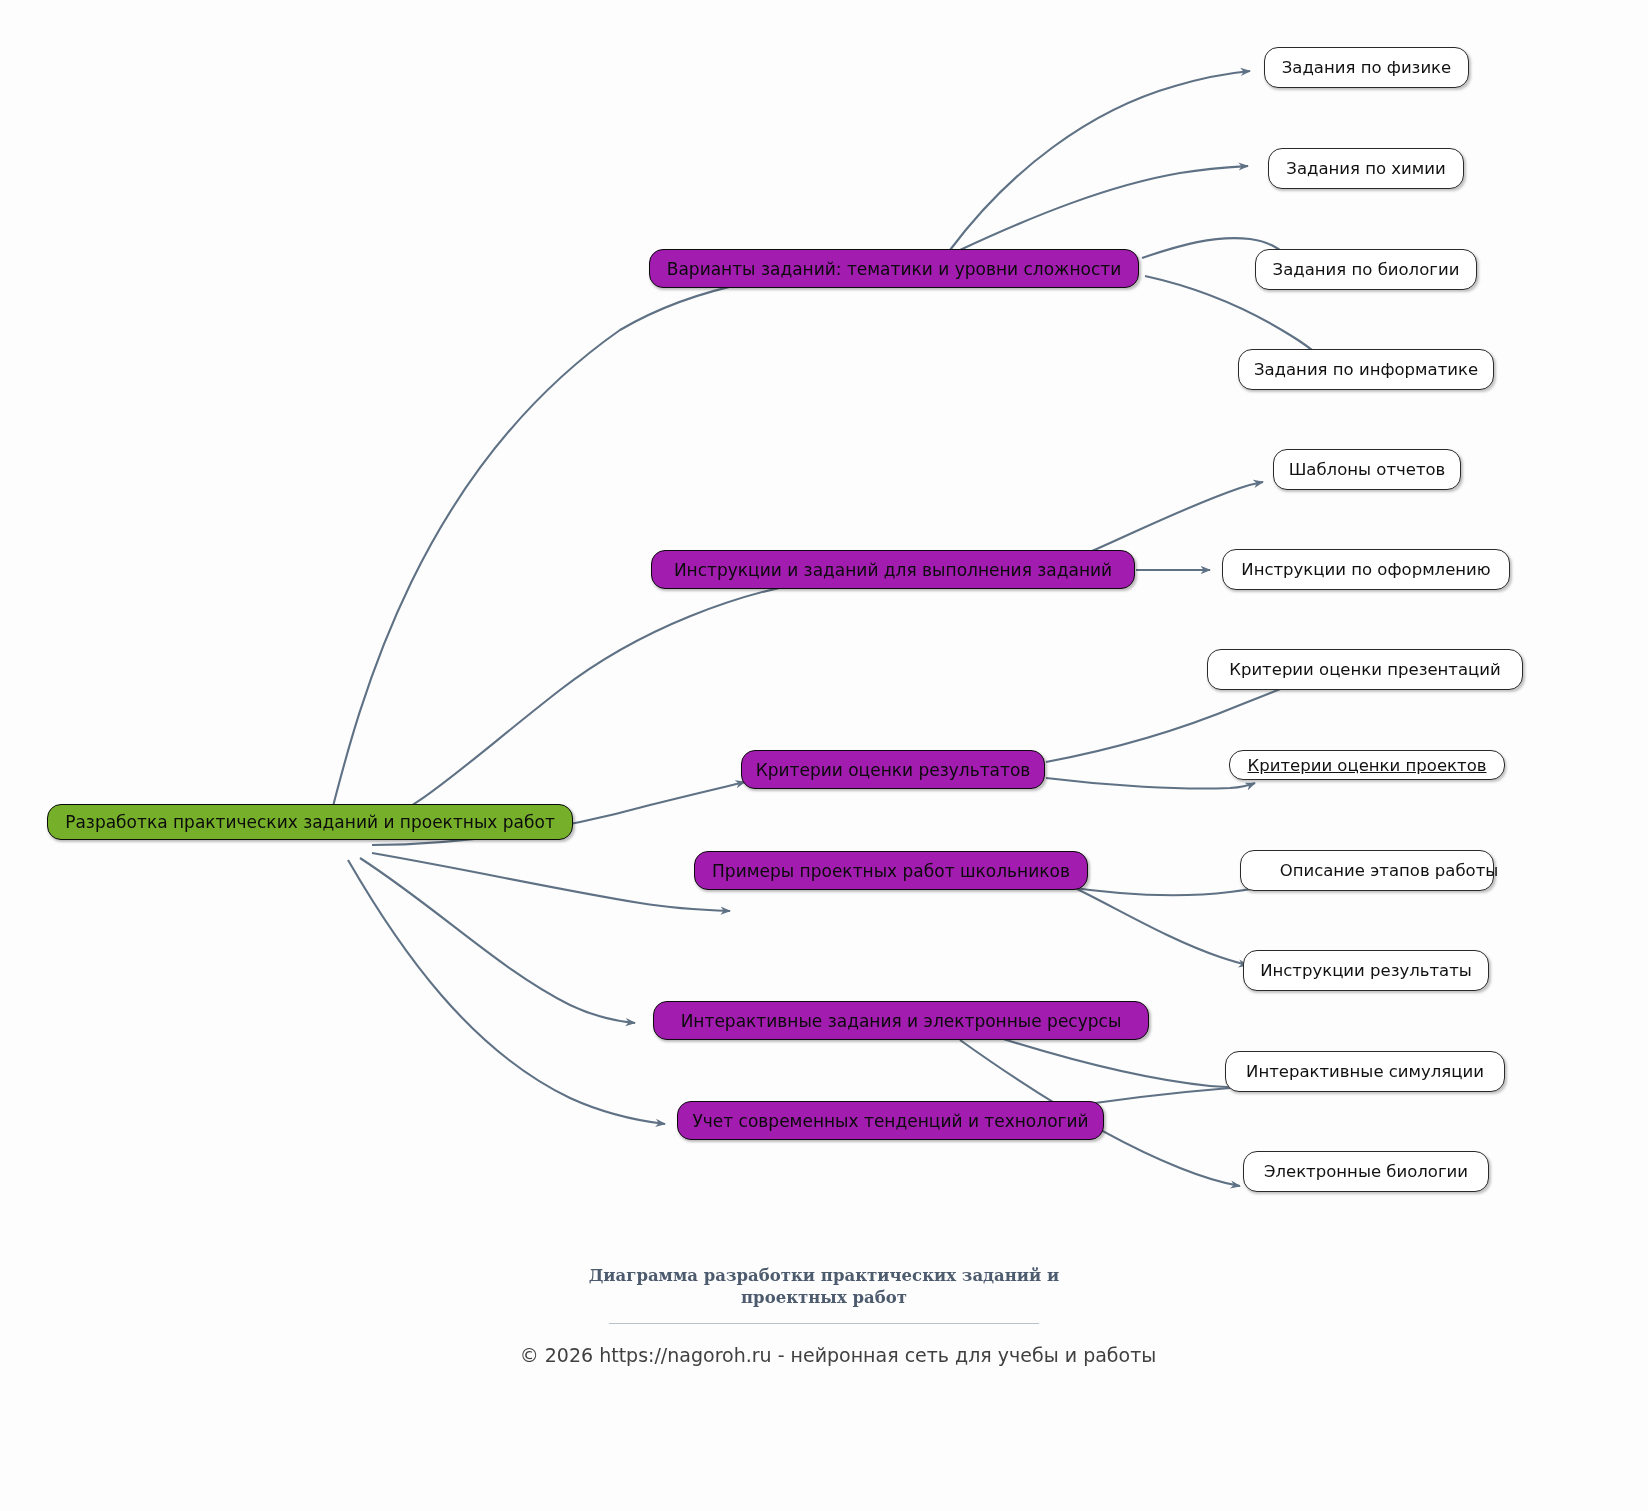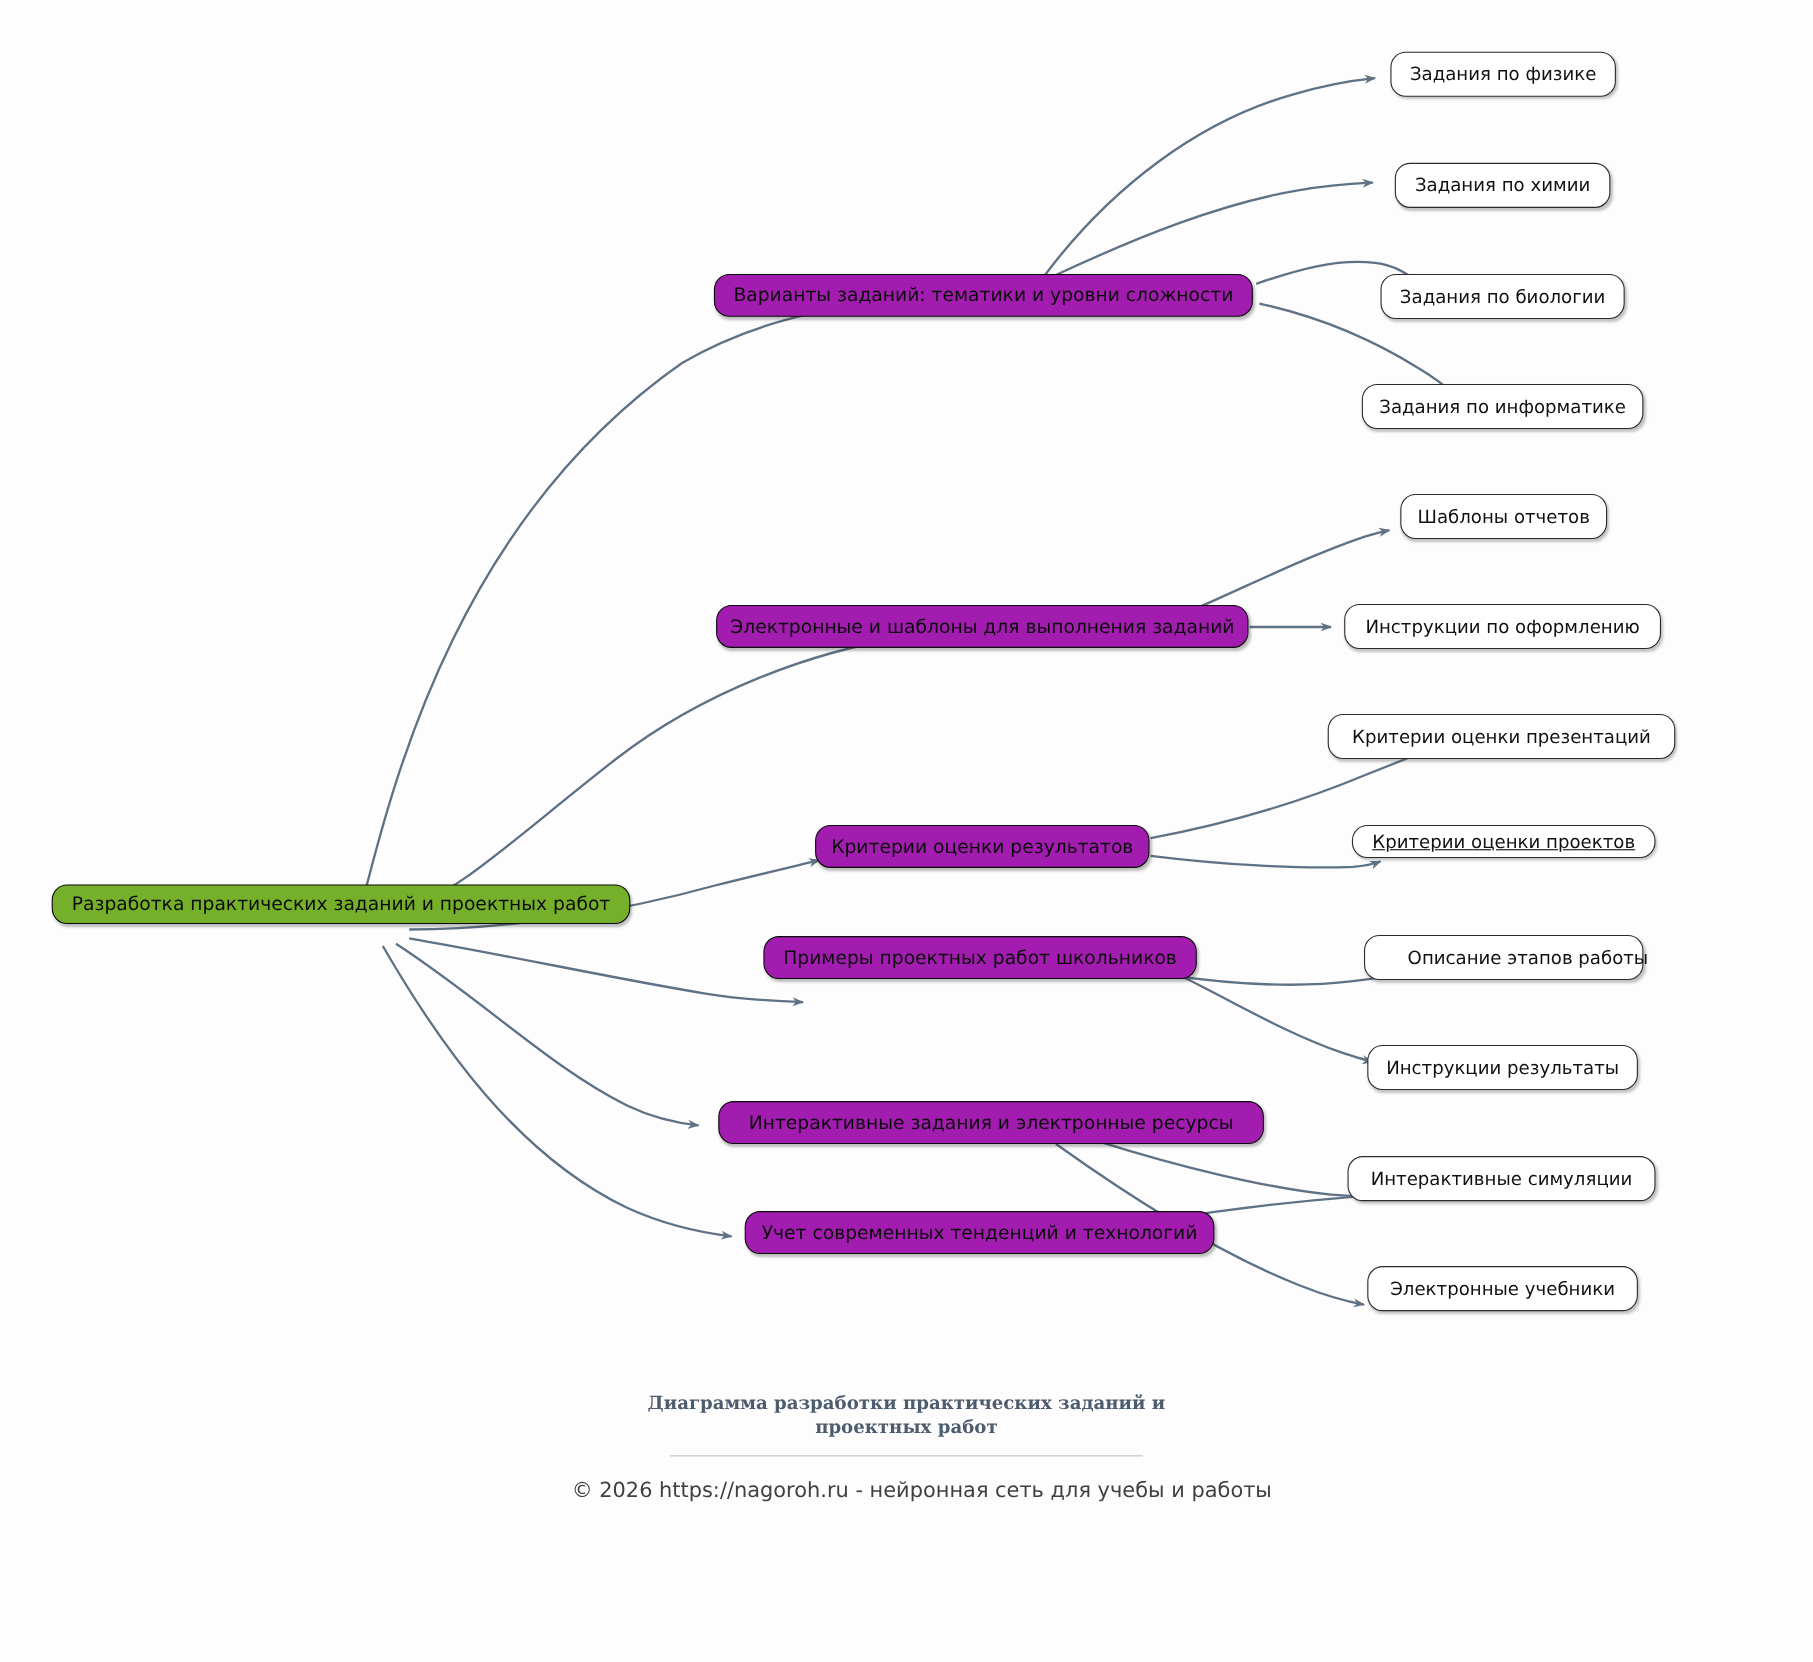"Электронные и шаблоны для выполнения" span { text: Электронные и шаблоны -> Инструкции и заданий }
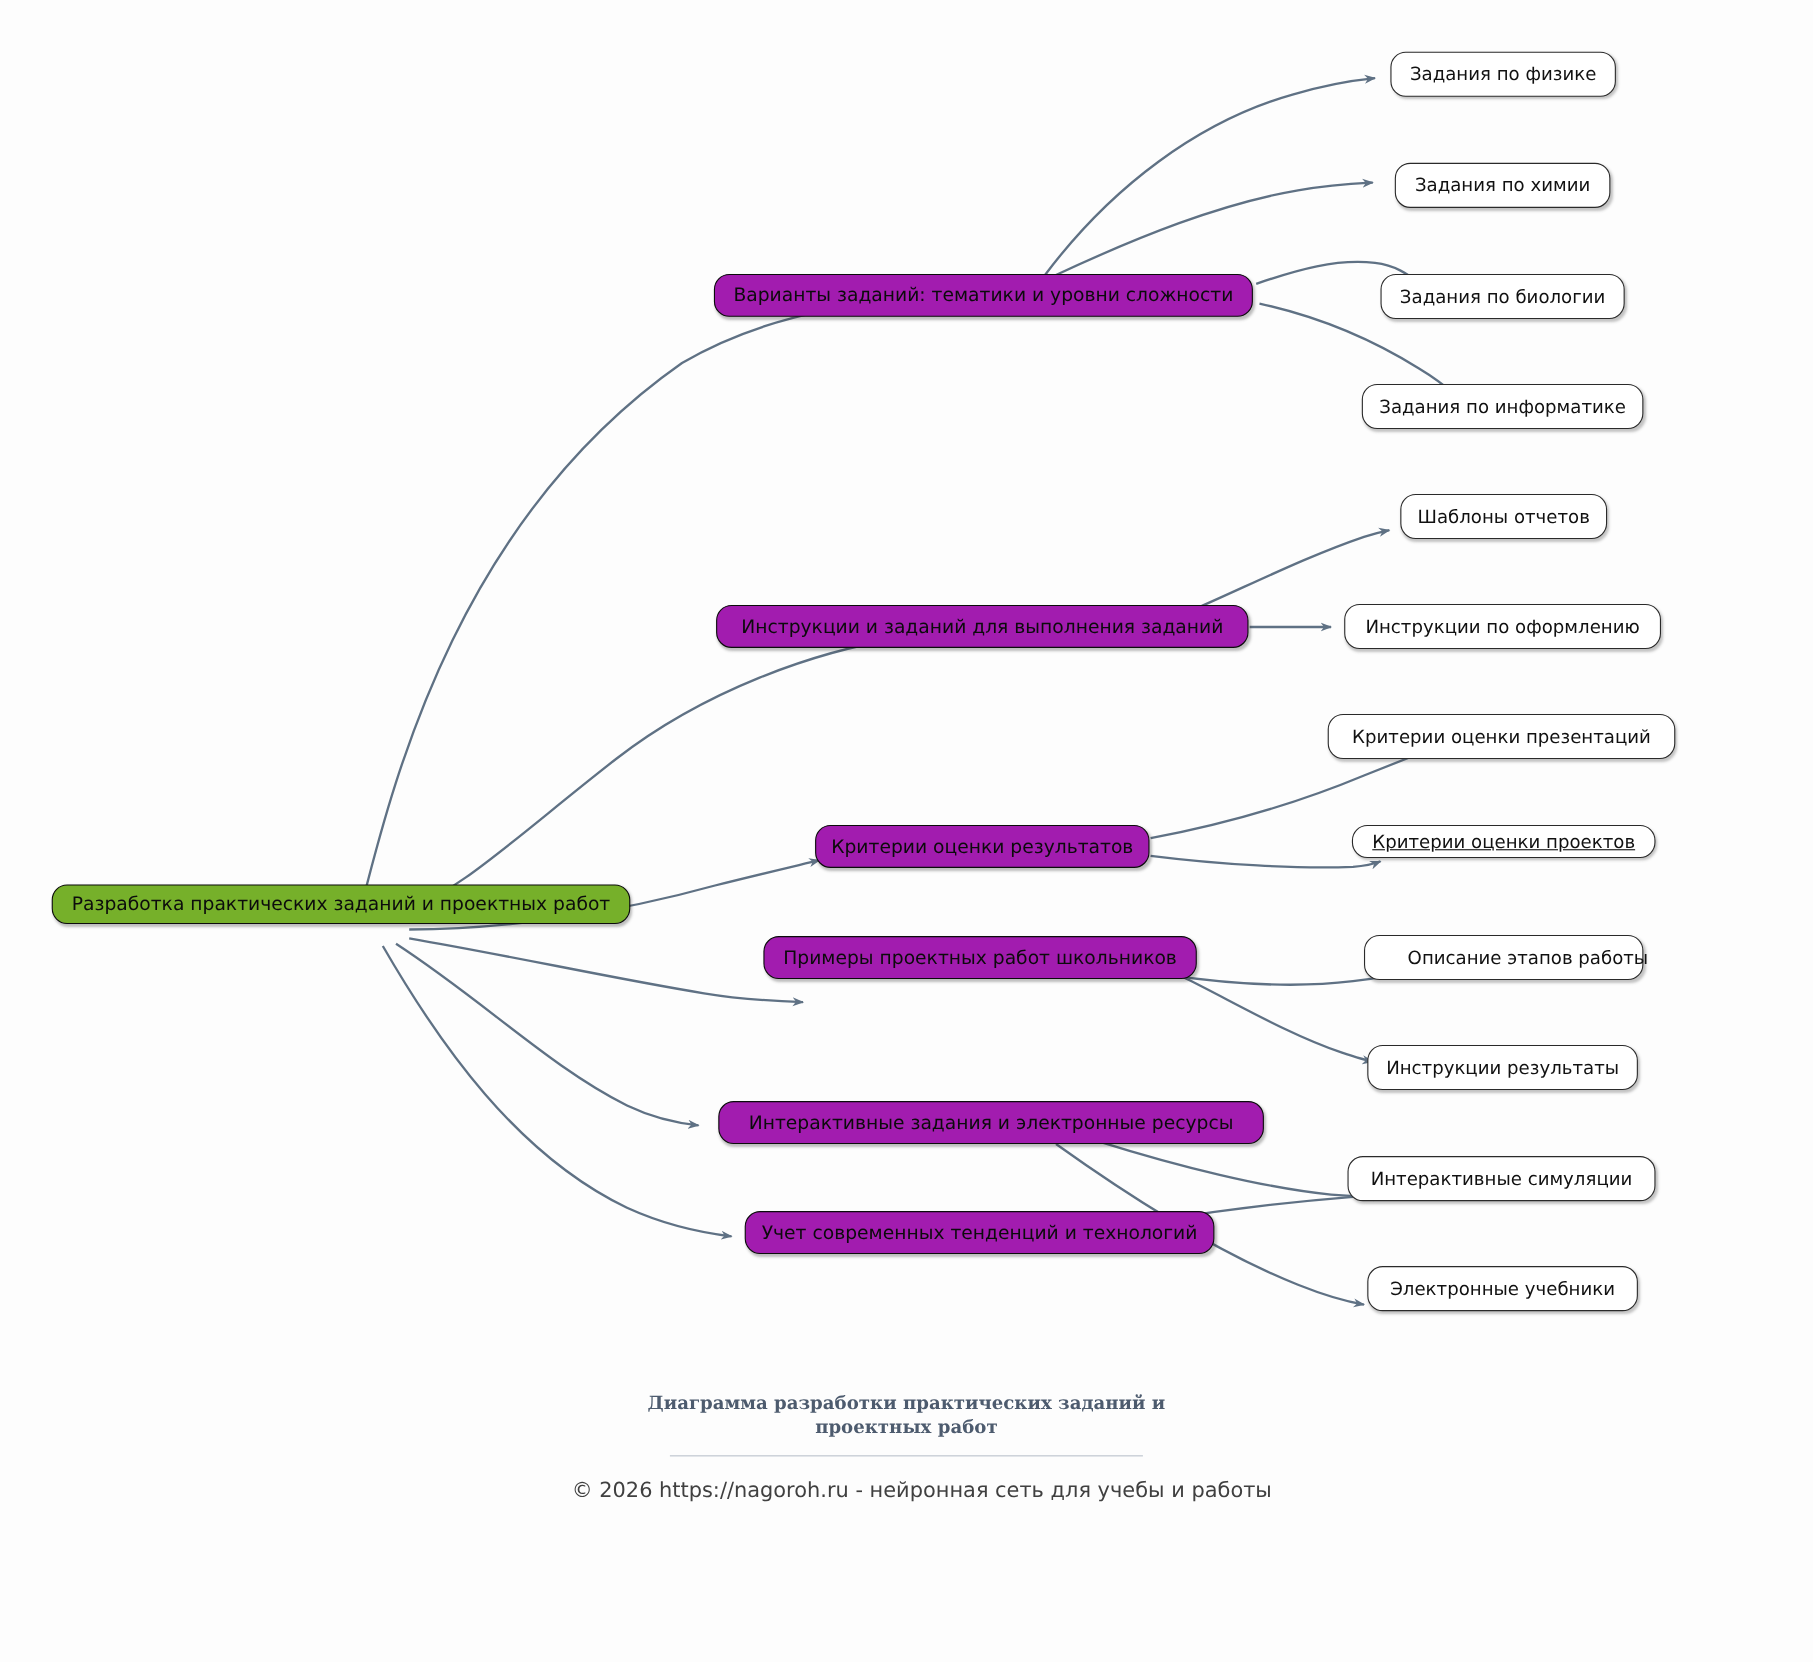"Электронные учебники" span { text: учебники -> биологии }
